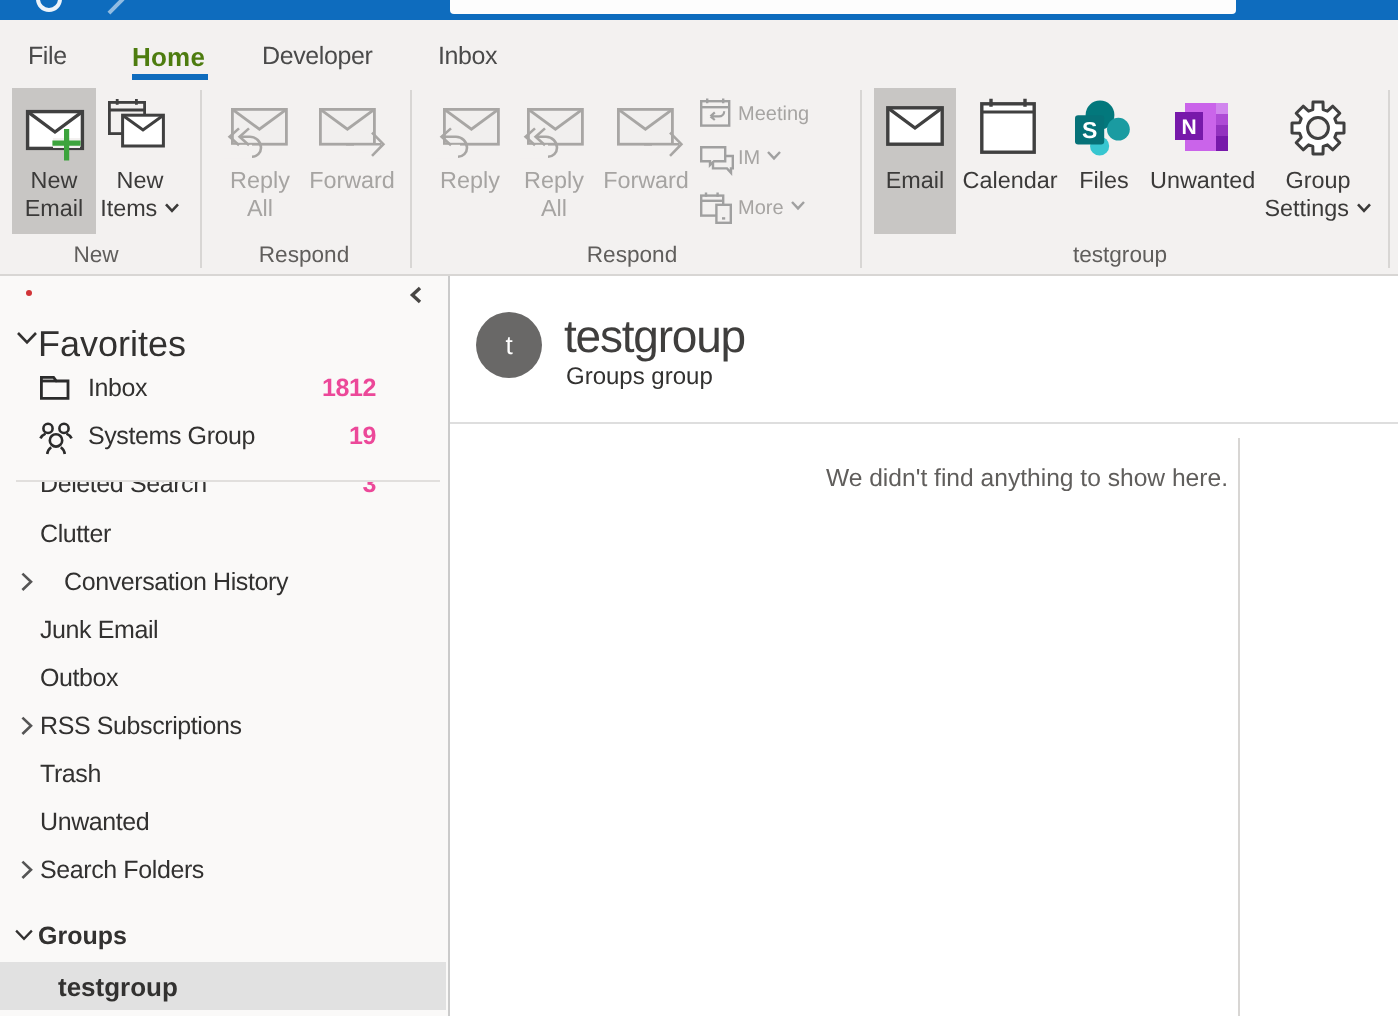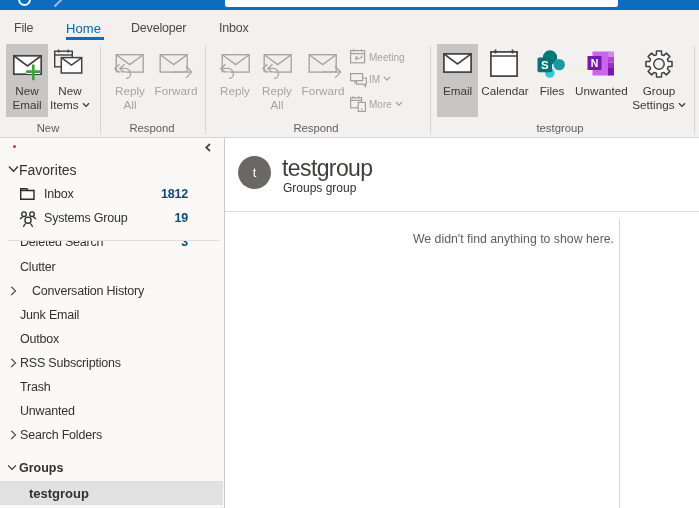"Home" #tab-home { color: #0369a1 -> #4d7c0f; font-weight: 400 -> 700 }
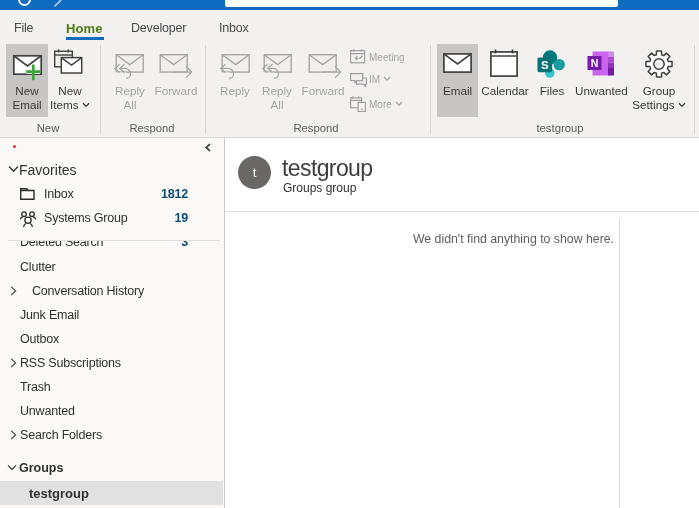"Favorites" #favhdr { font-size: 14px -> 18px }
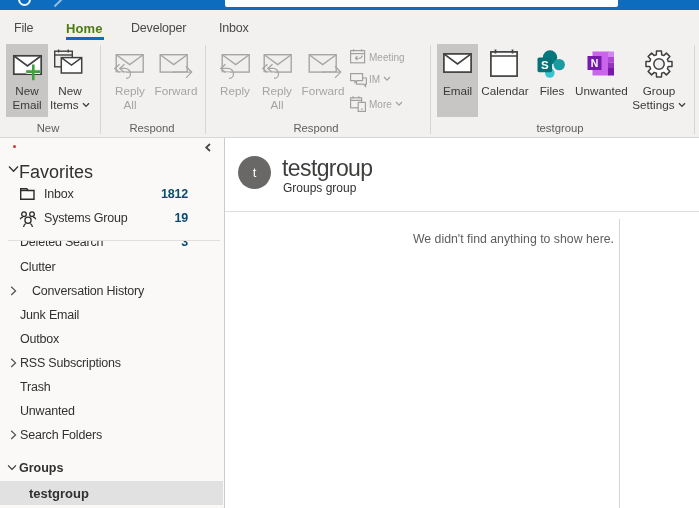"1812" .navcount { color: #0c4a6e -> #ec4899 }
